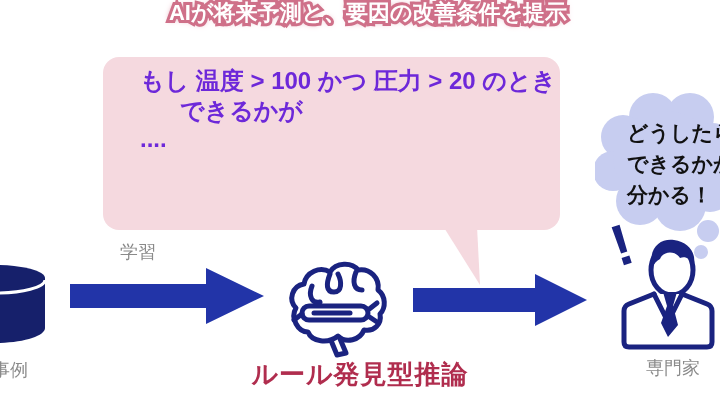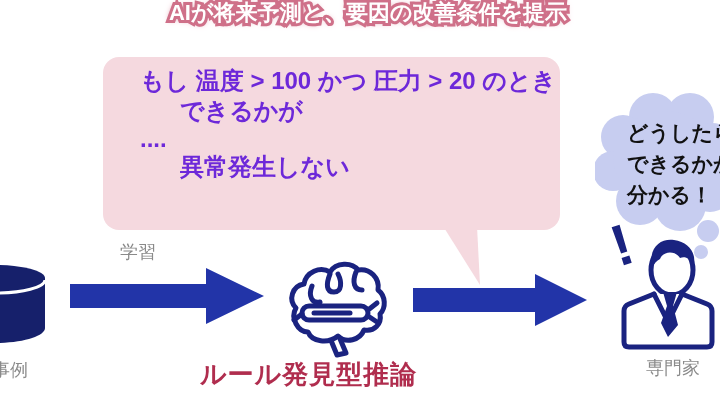"異常発生しない" div.rule-line { html: <div>異常発生しない</div> -> none }
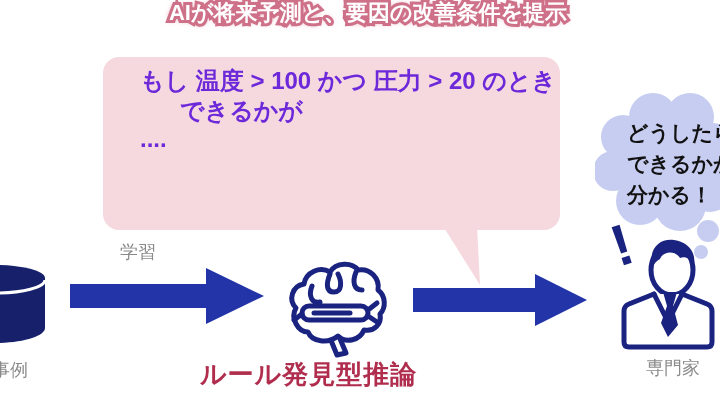"ルール発見型推論" .caption-rule { text-align: left -> center }
